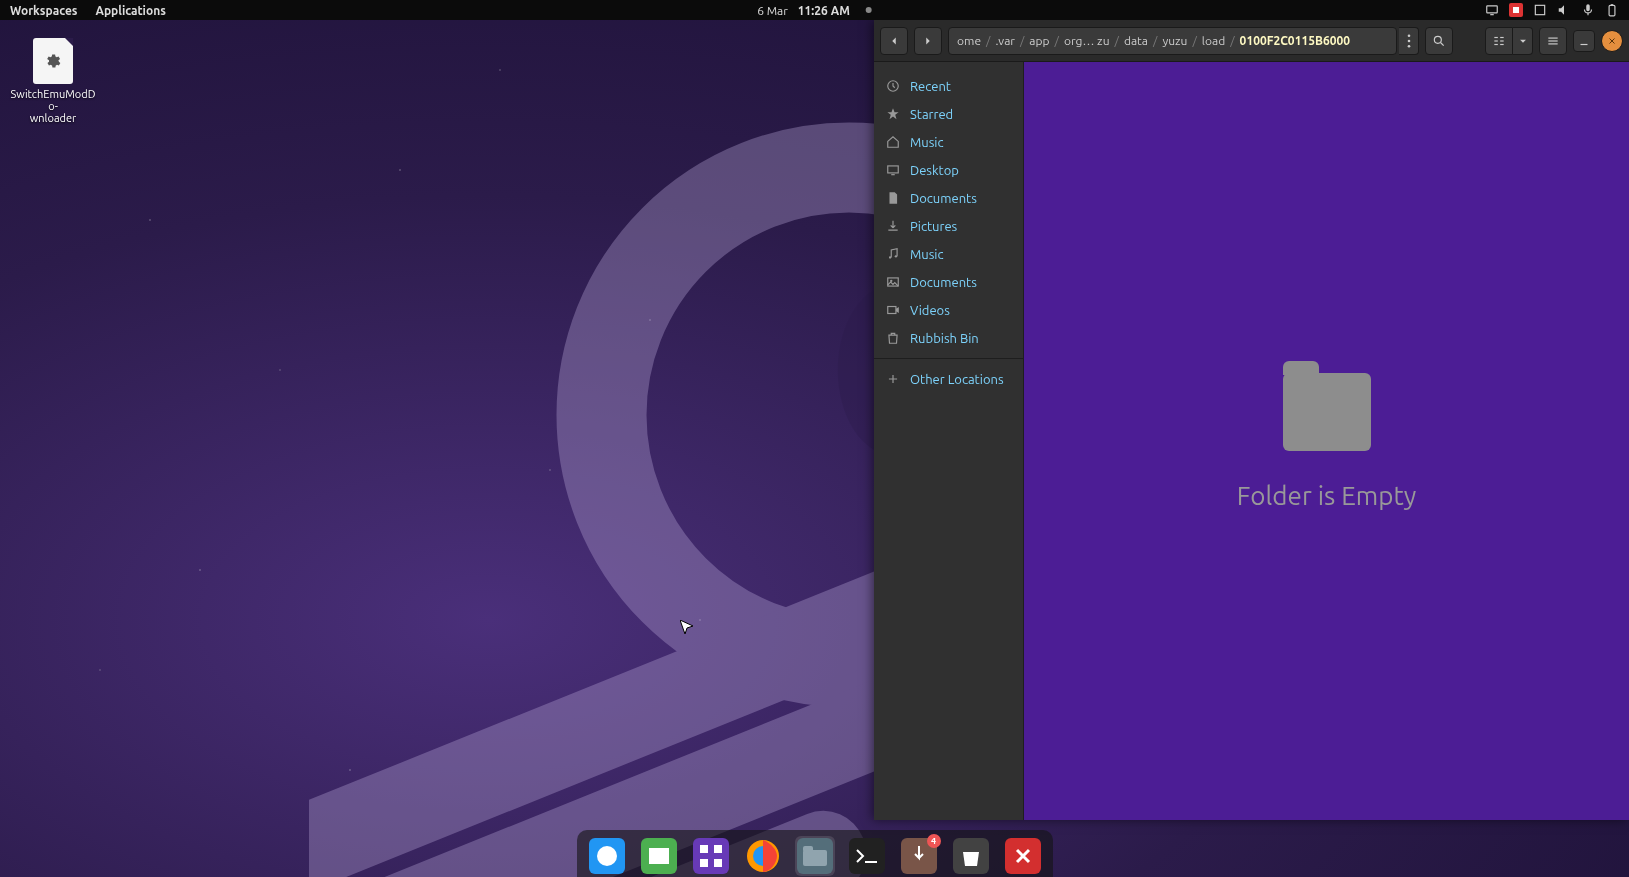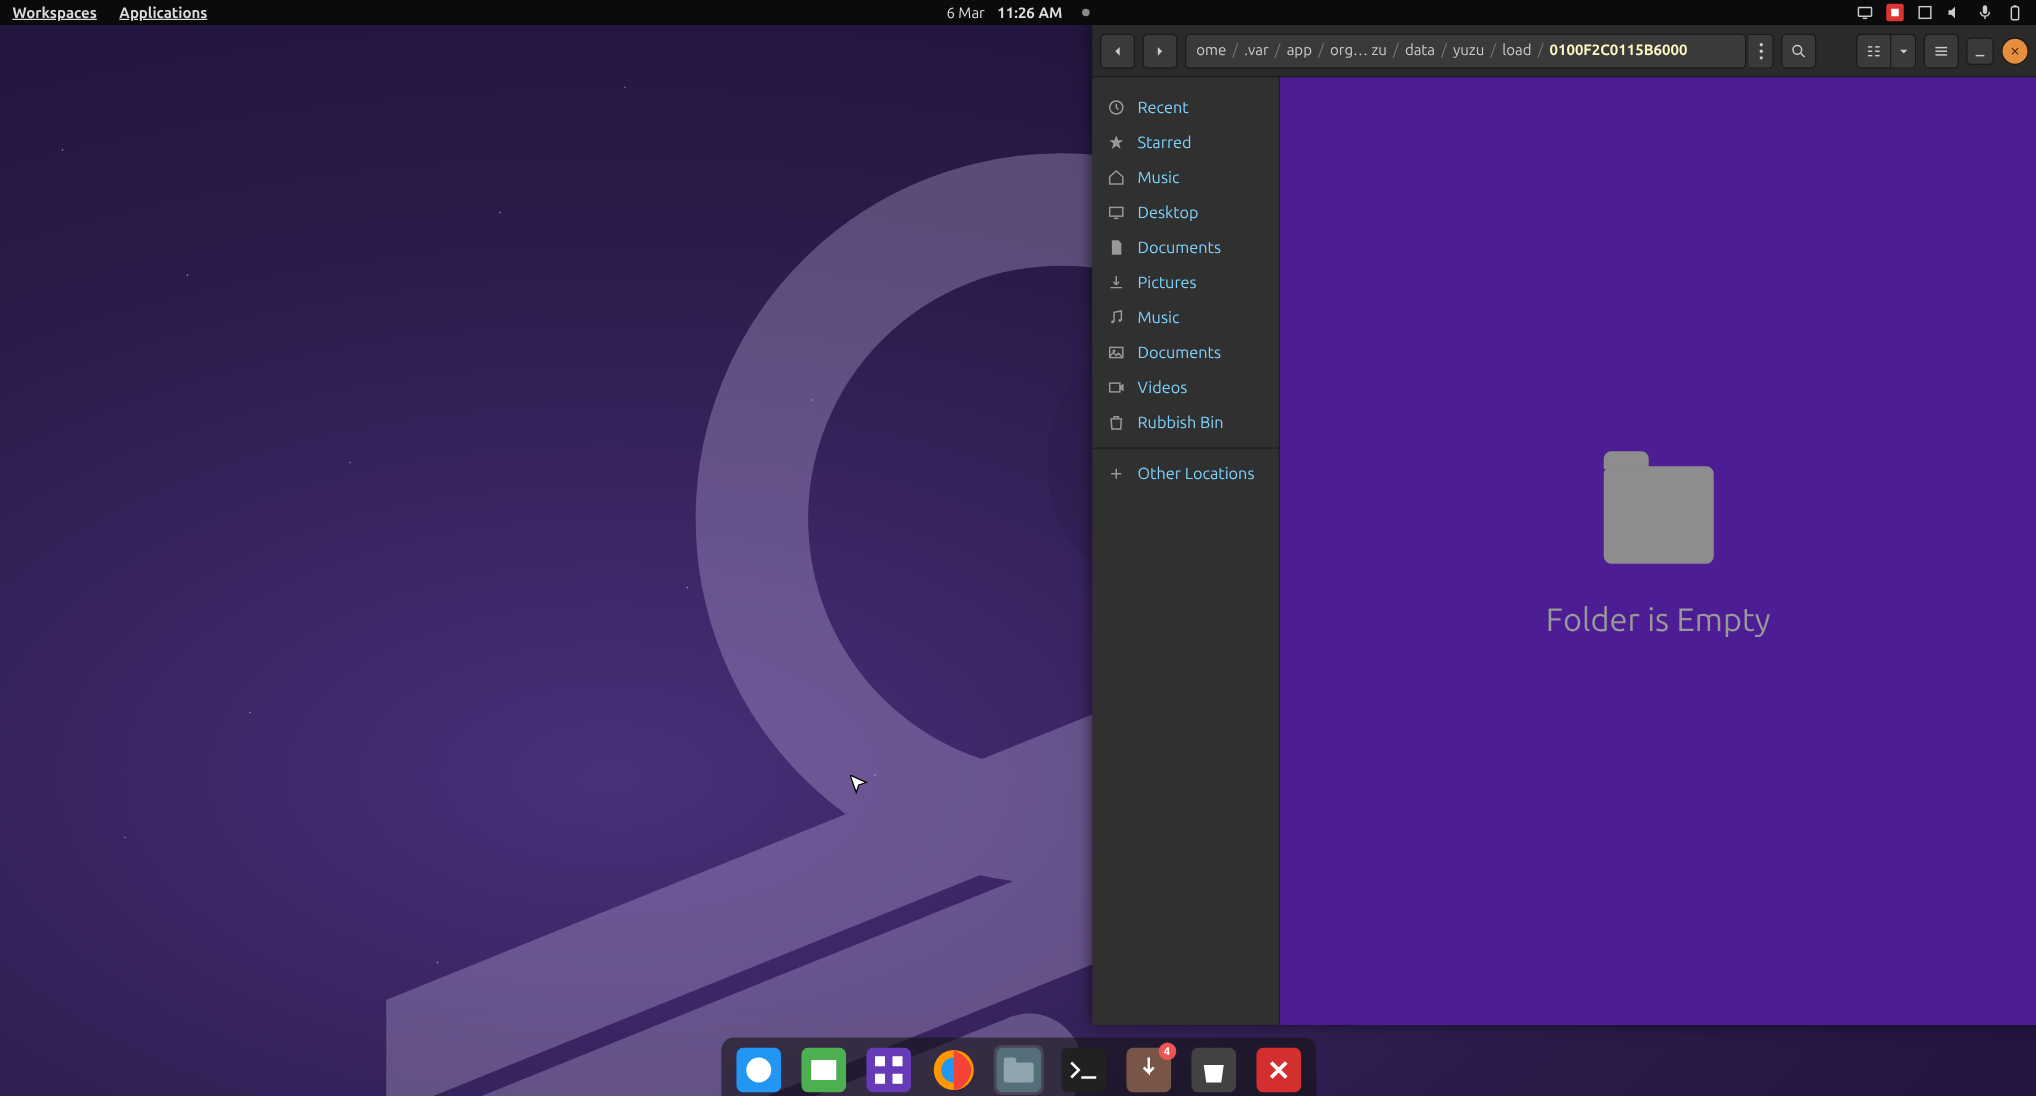"Workspaces" .panel-left { text-decoration: underline -> none }
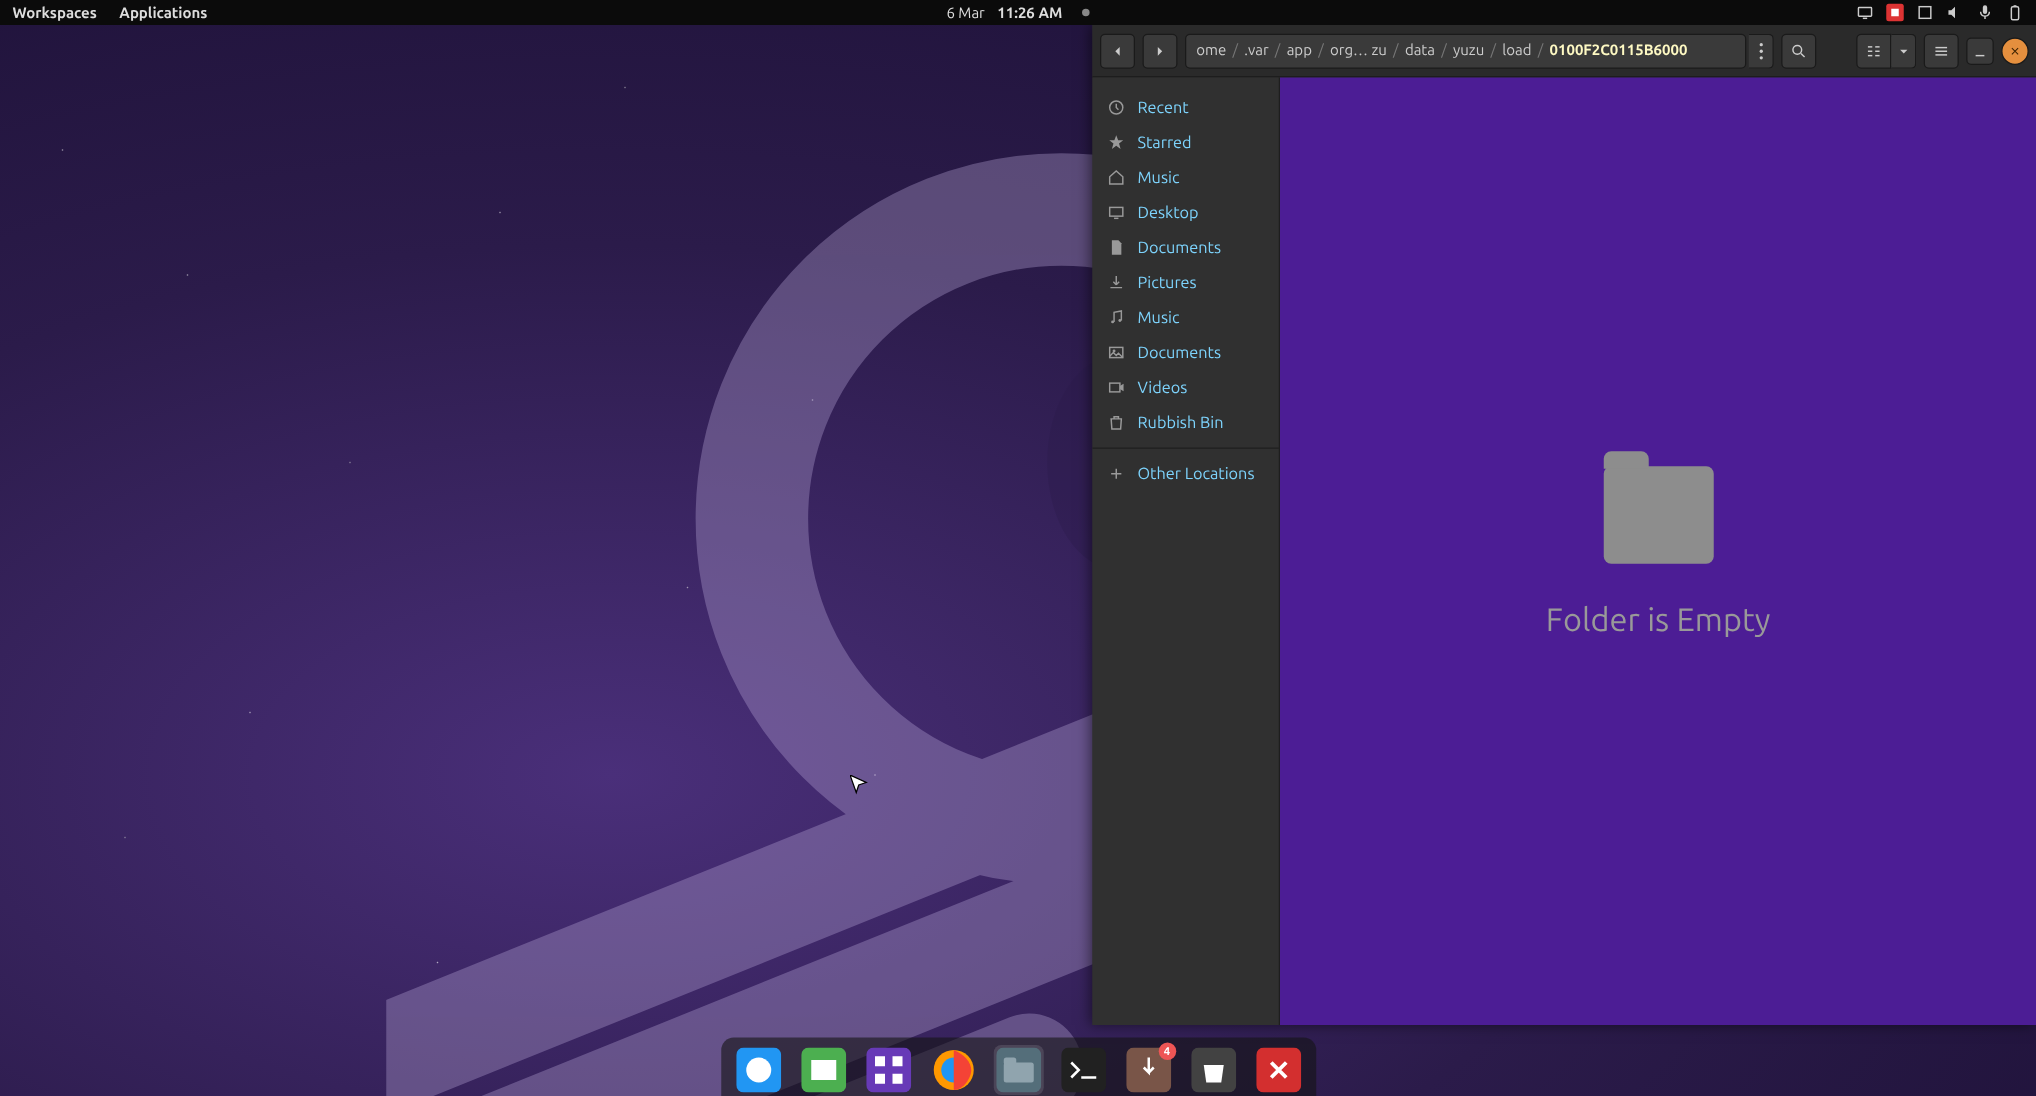"SwitchEmuModDo-" div.desktop-icon { html: none -> <div> <div> <svg> <path></path> </svg> </div> <div>SwitchEmuModDo- wnloader</div> </div> }
